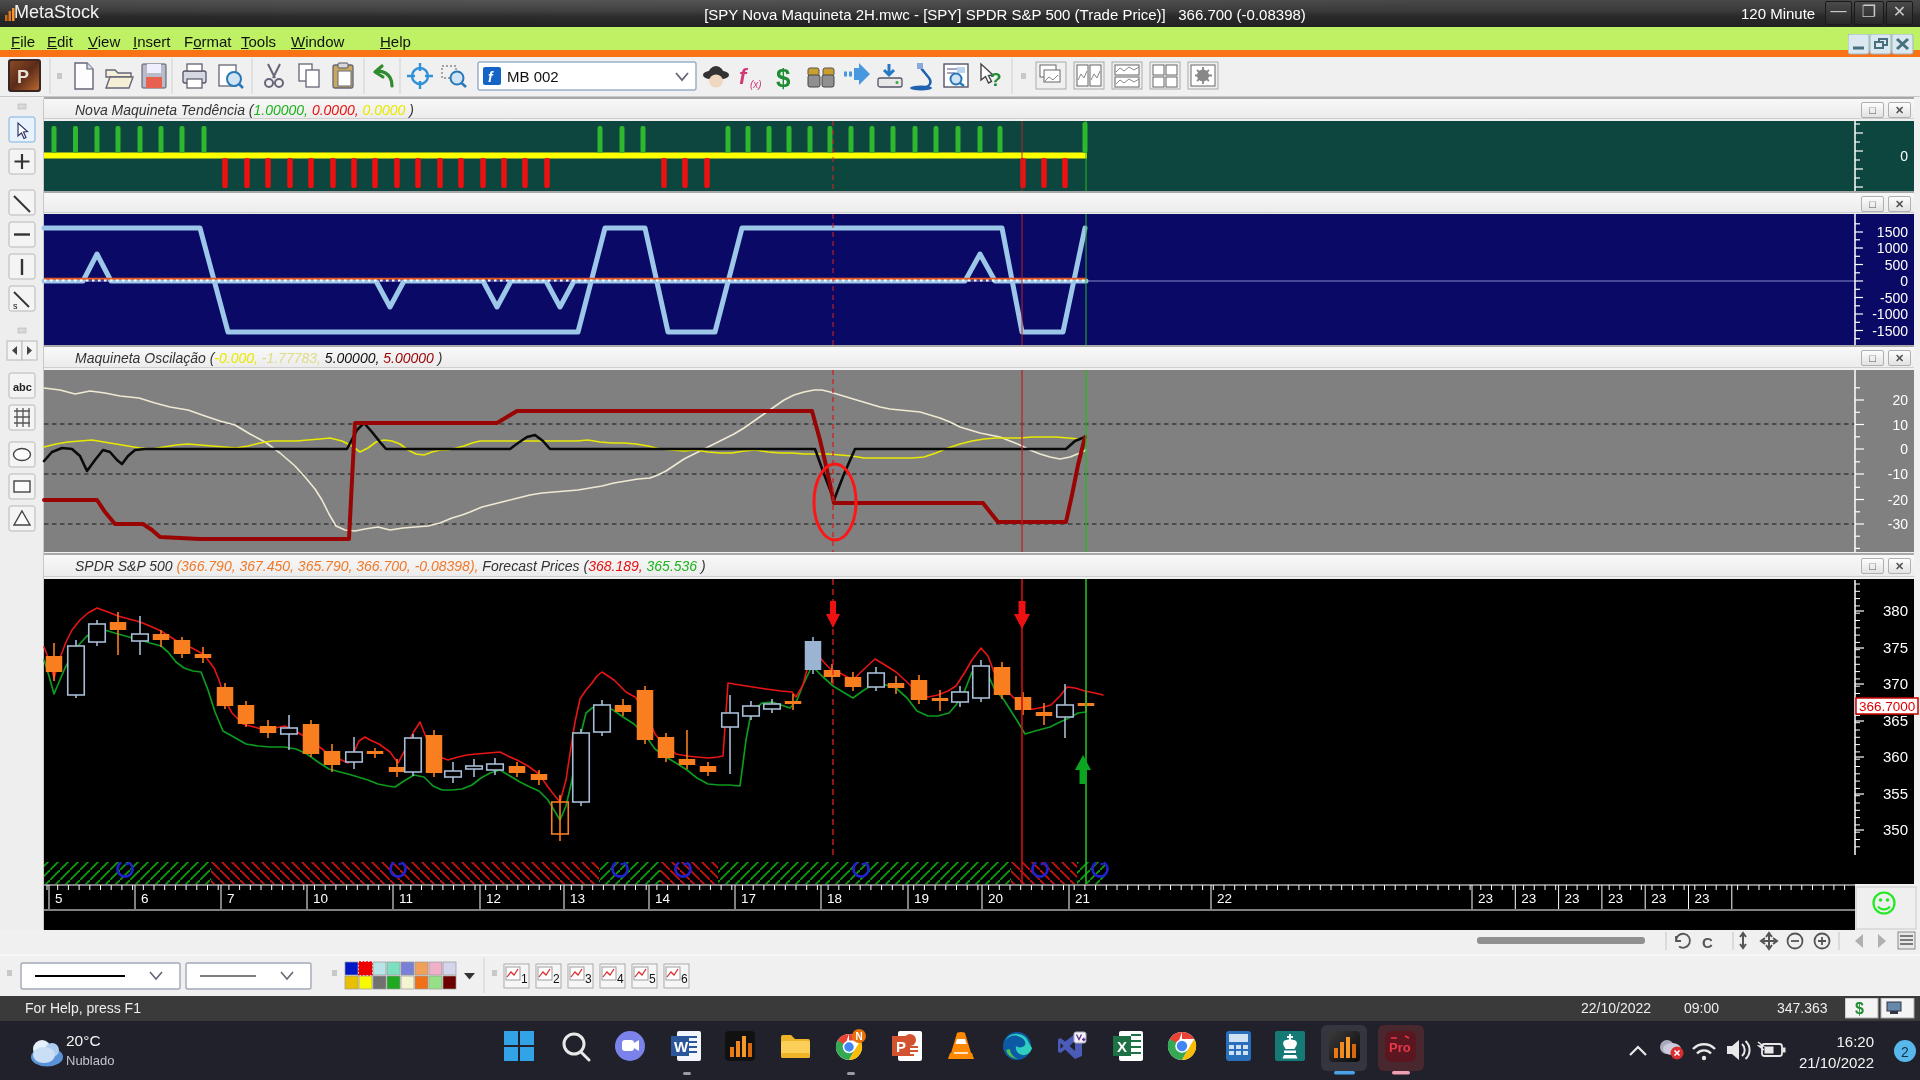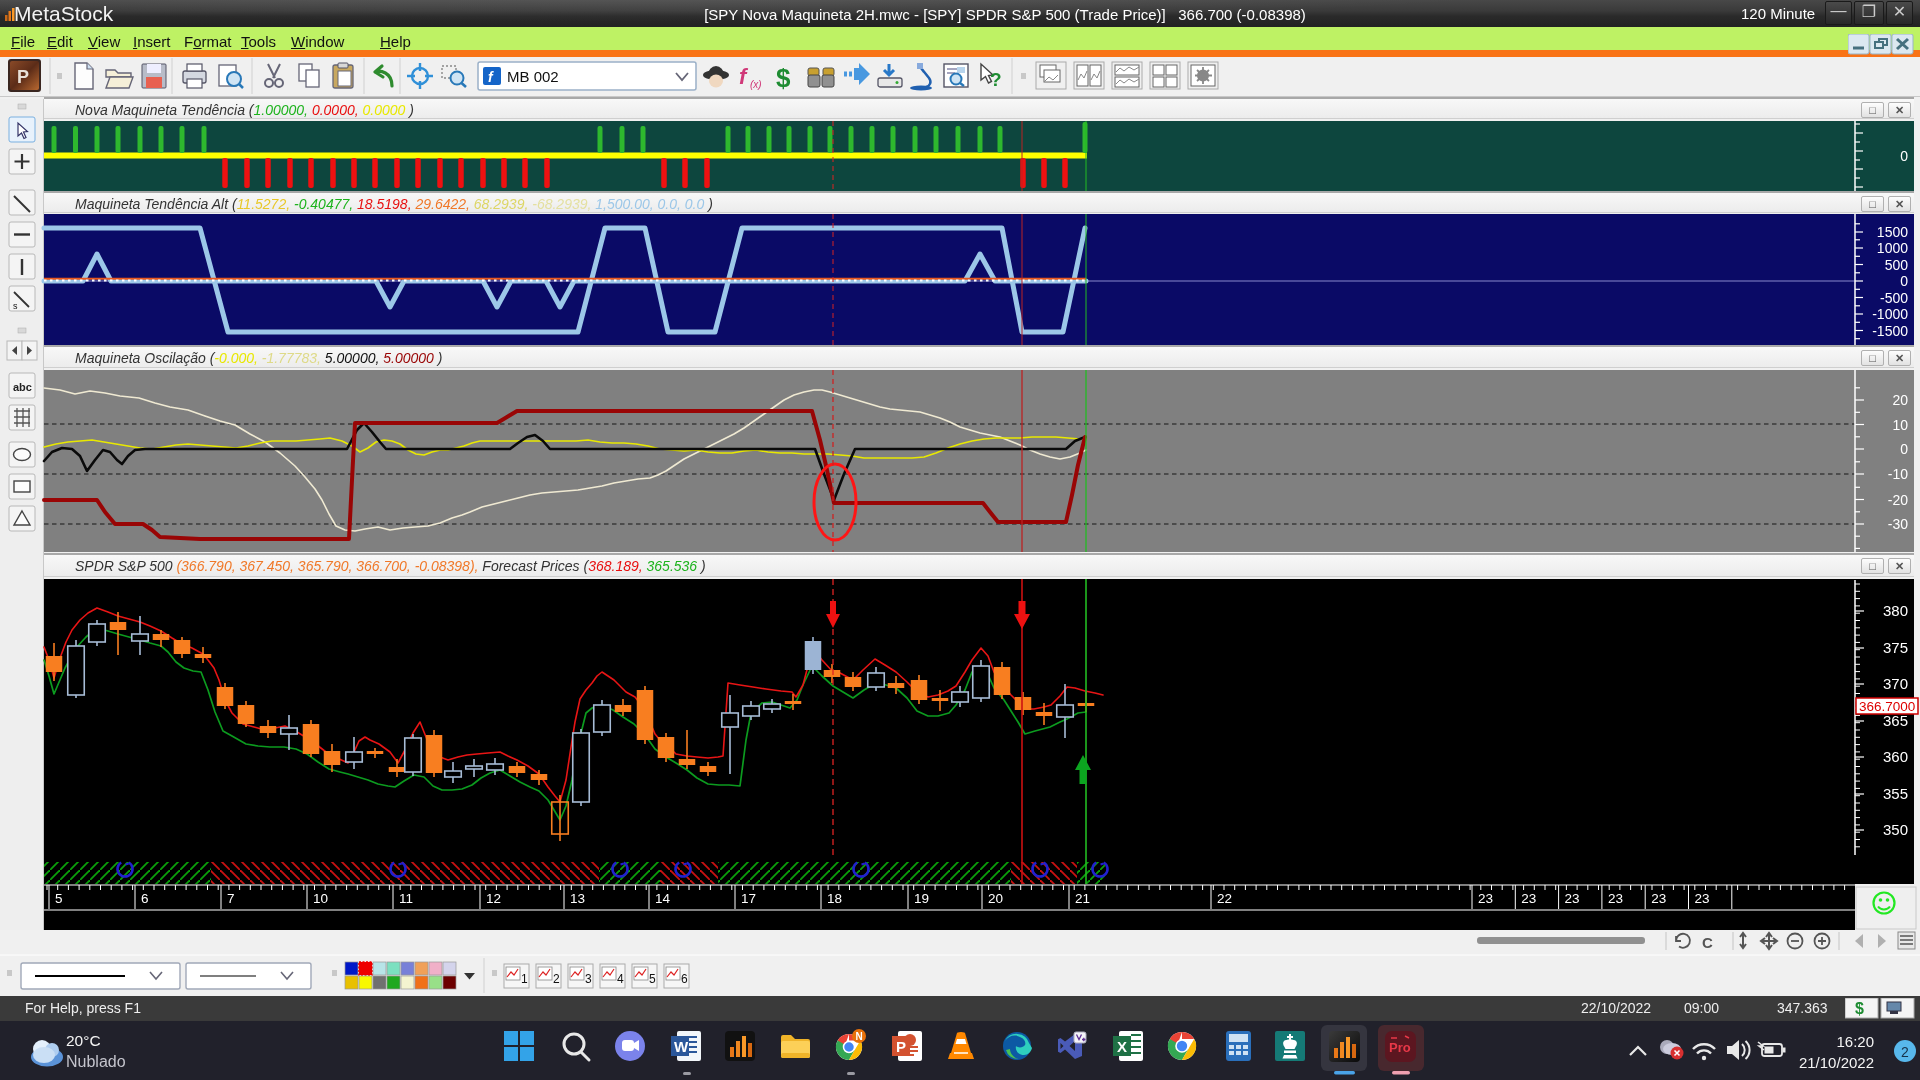"MetaStock" #logo { font-size: 21px -> 18px }
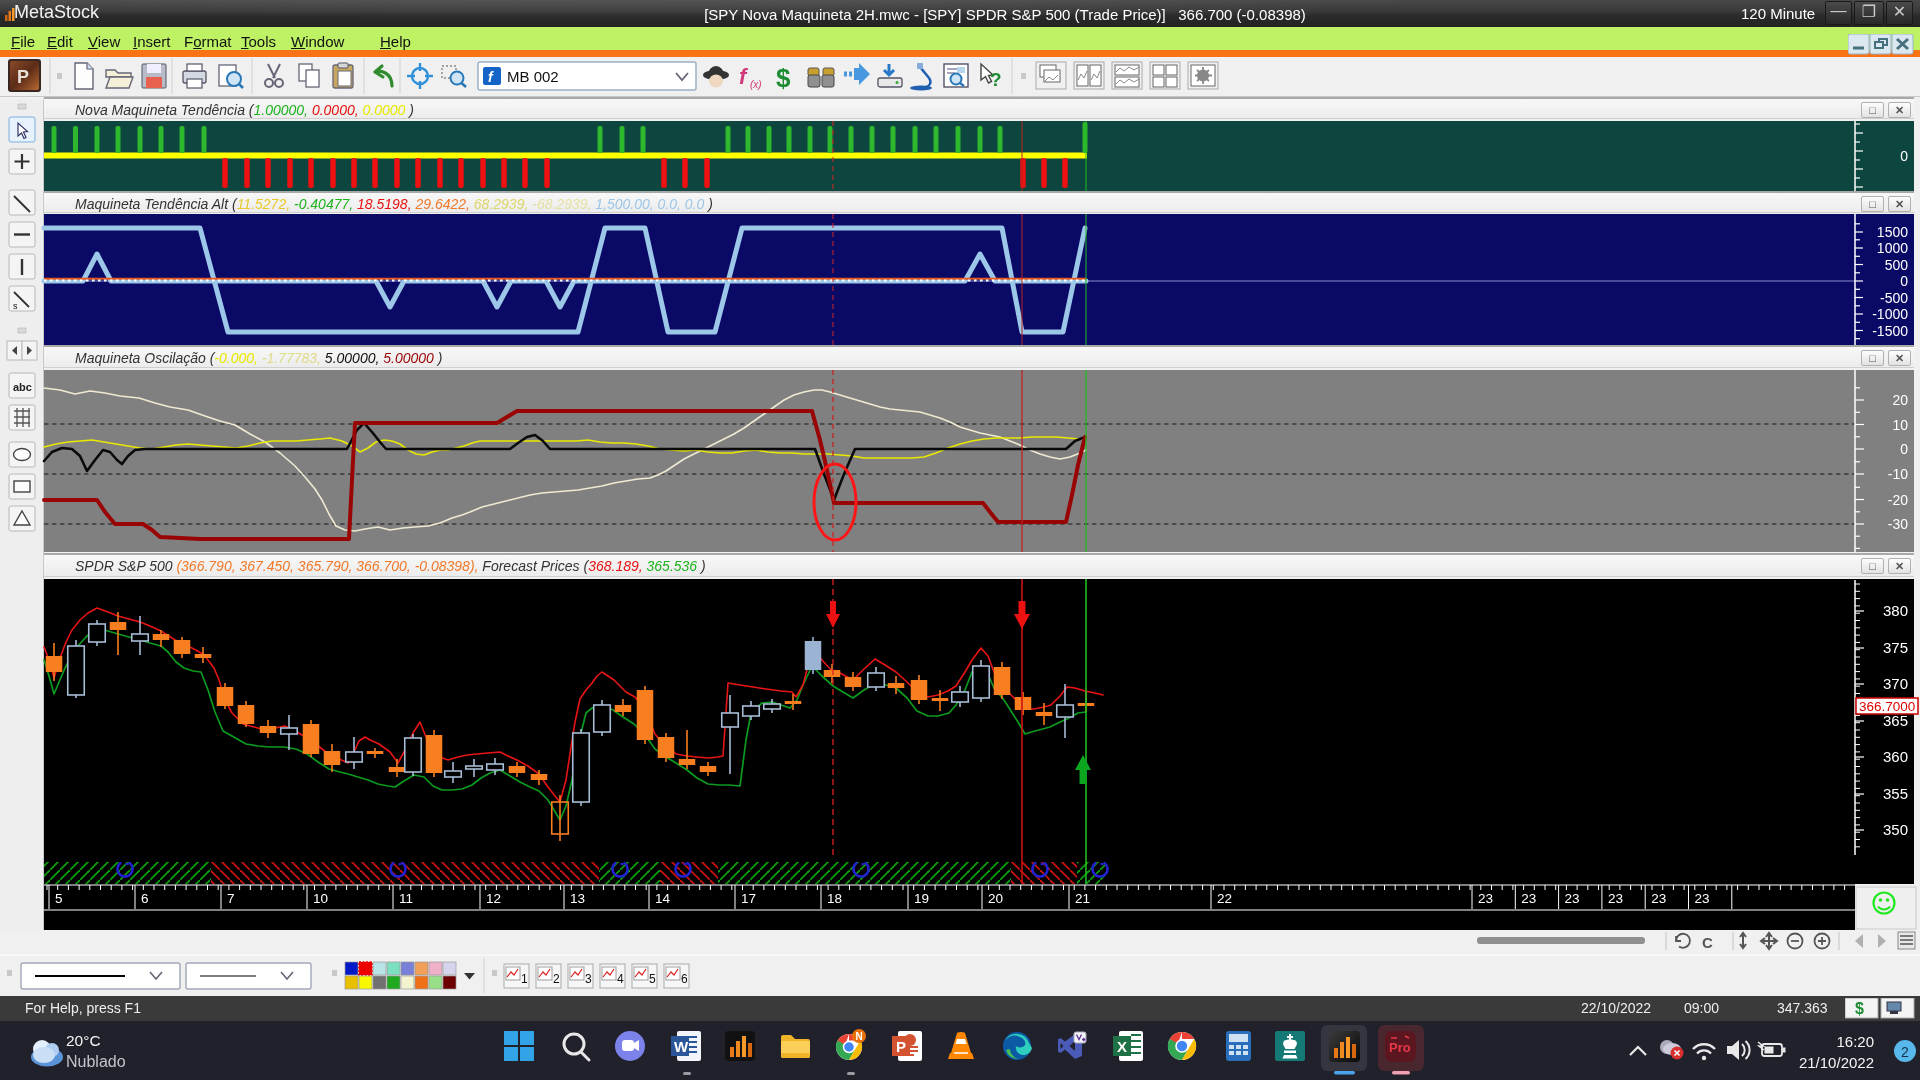"Maquineta Tendência Alt (11.5272," div.t { html: <div>Maquineta Tendência Alt (<span>11.5272,</span> <span>-0.40477,</span> <span>18.5198,</span> <span>29.6422,</span> <span>68.2939,</span> <span>-68.2939,</span> <span>1,500.00, 0.0, 0.0</span> )</div> -> none }
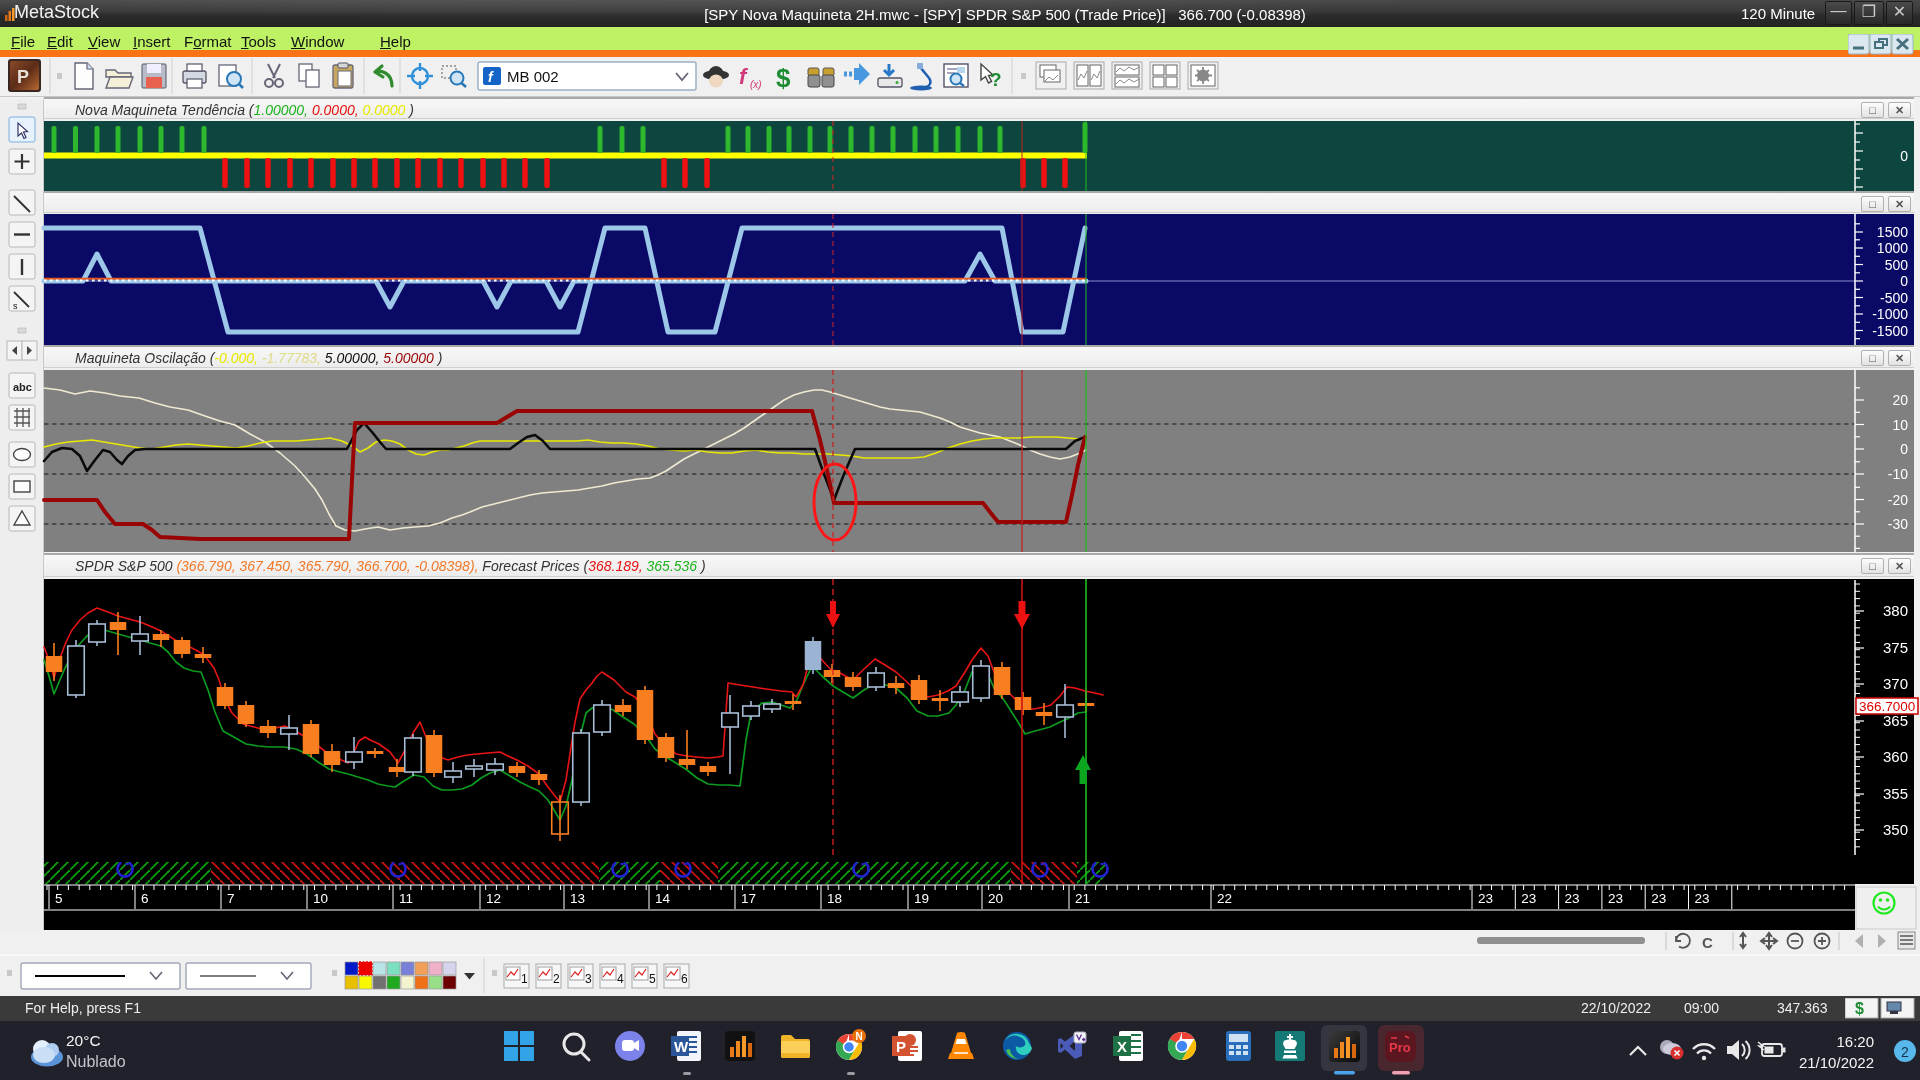"Nublado" div.abs { font-size: 16px -> 13px }
